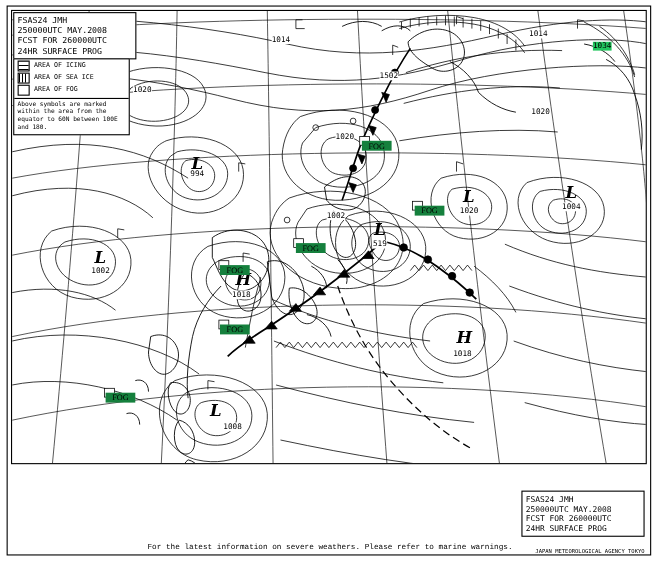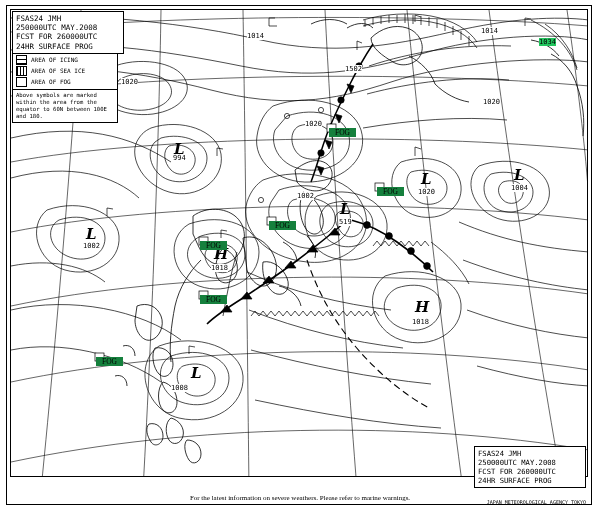"1014" .inner { height: 468px -> 413px }
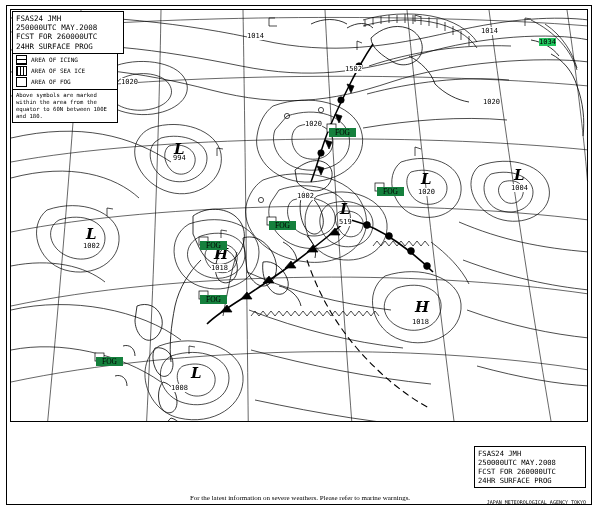"1008" div.lbl { left: 160px -> 192px }
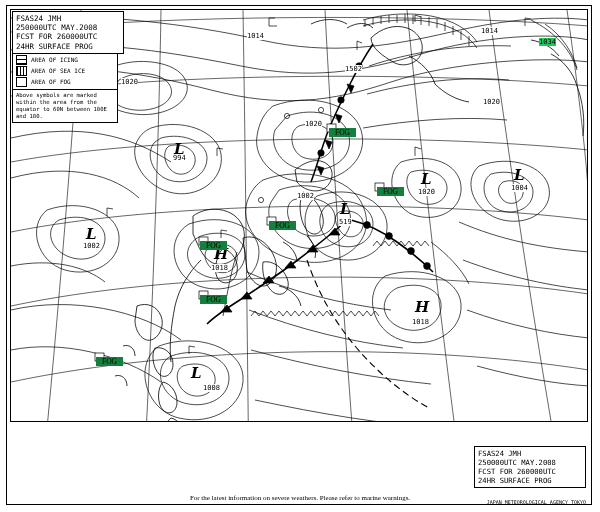"For the latest information on" .footer { font-family: Liberation Serif, serif -> Liberation Mono, monospace }
